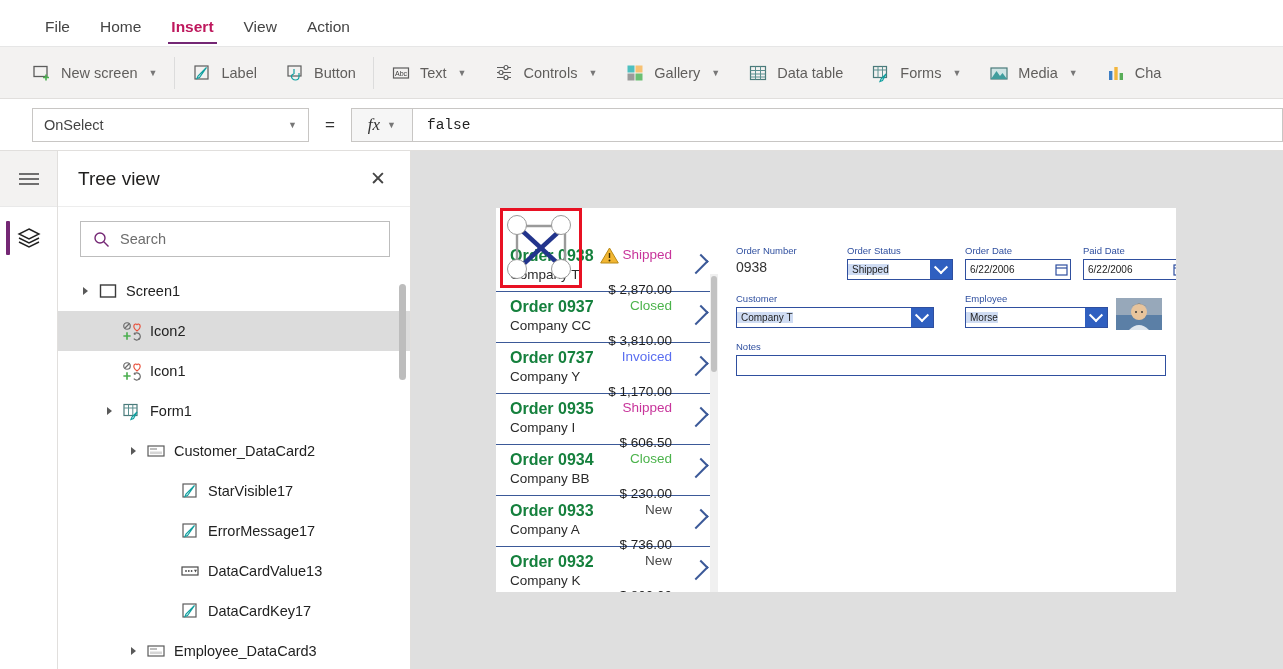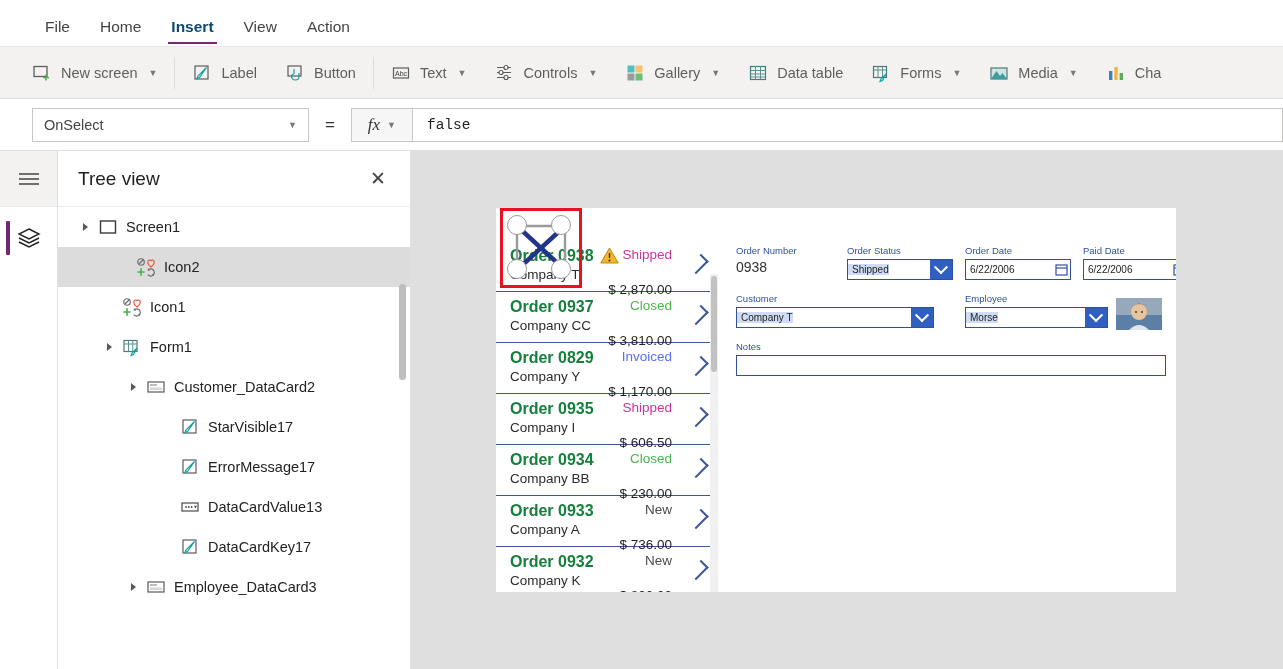"Insert" .menu-item.active { color: #0c4a6e -> #be185d }
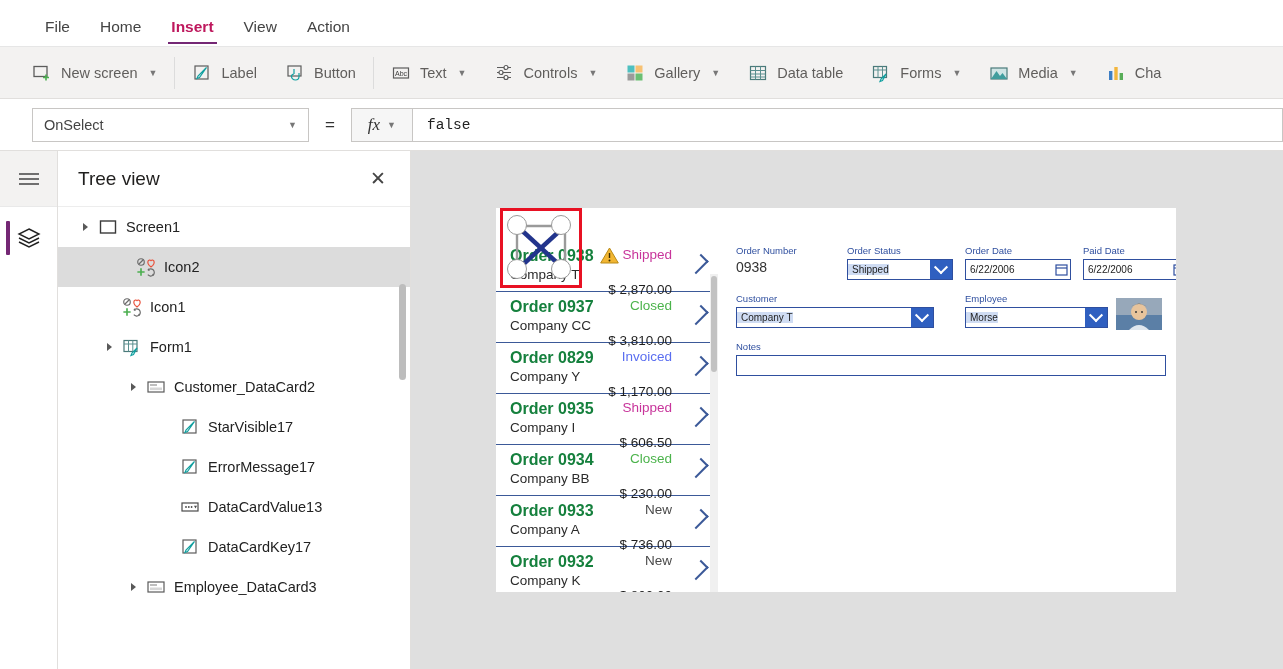"Search" div.search-wrap { html: none -> <div> <div> <svg> <circle></circle> <path></path> </svg> <span>Search</span> </div> </div> }
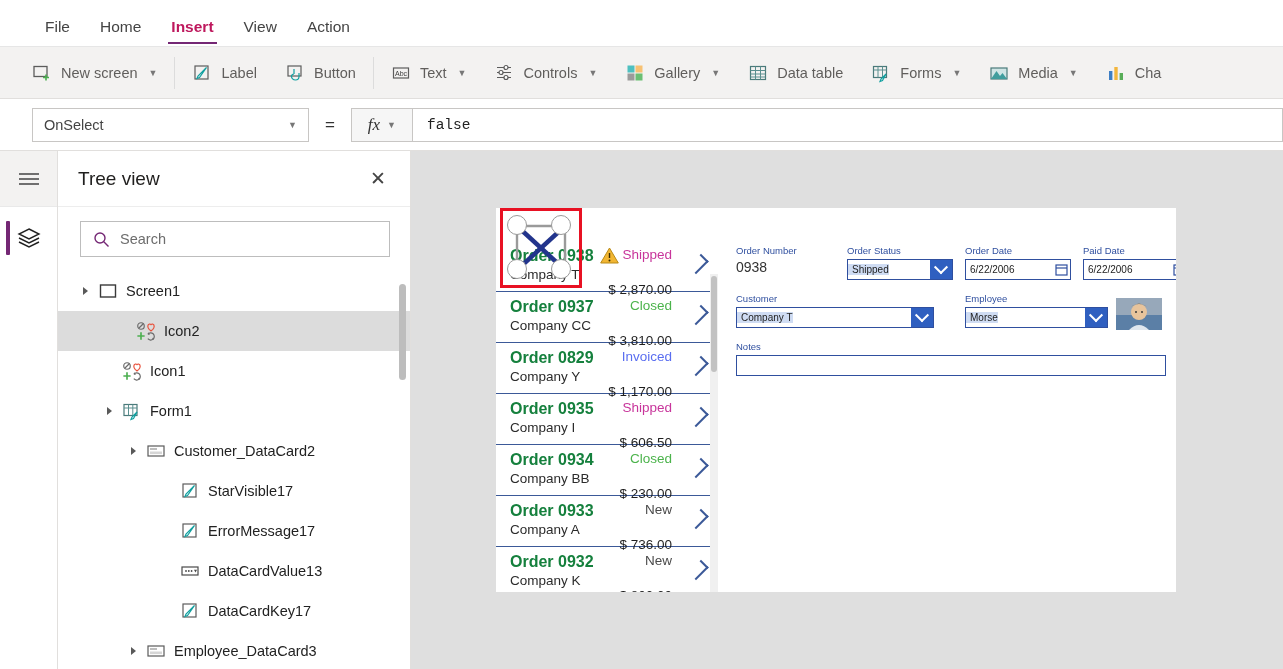"Icon2" div.tree-row { padding-left: 60px -> 46px }
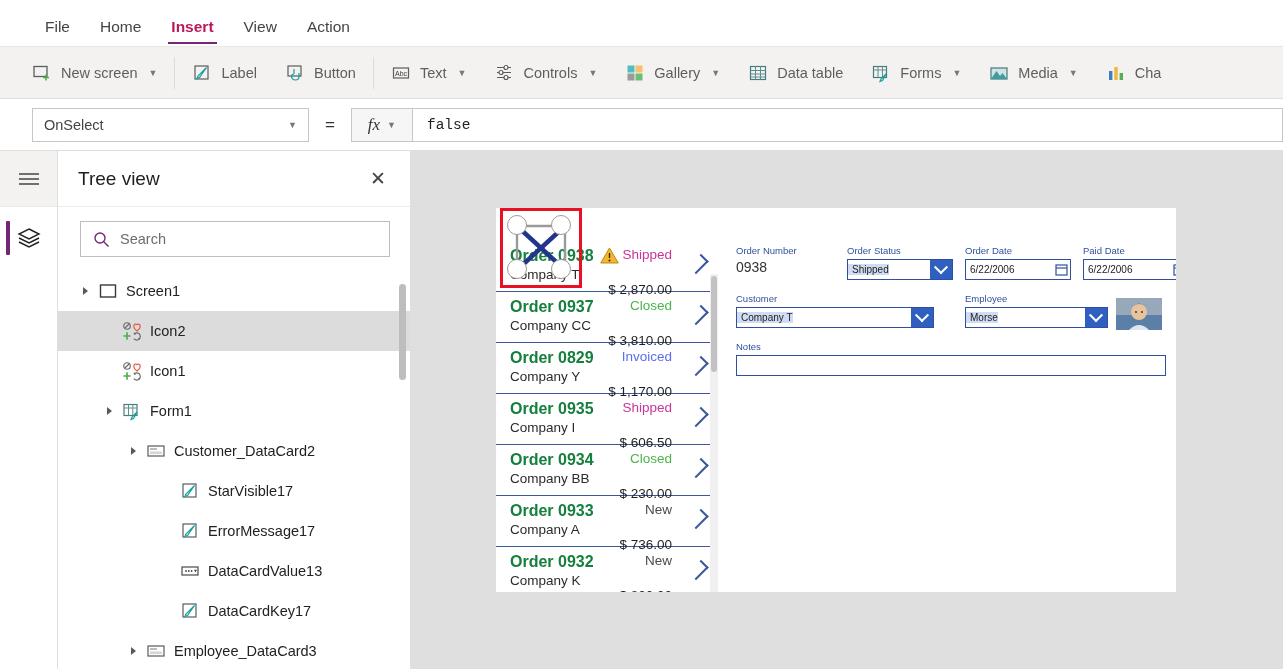"Order 0829" span.gal-ord { text: 0829 -> 0737 }
